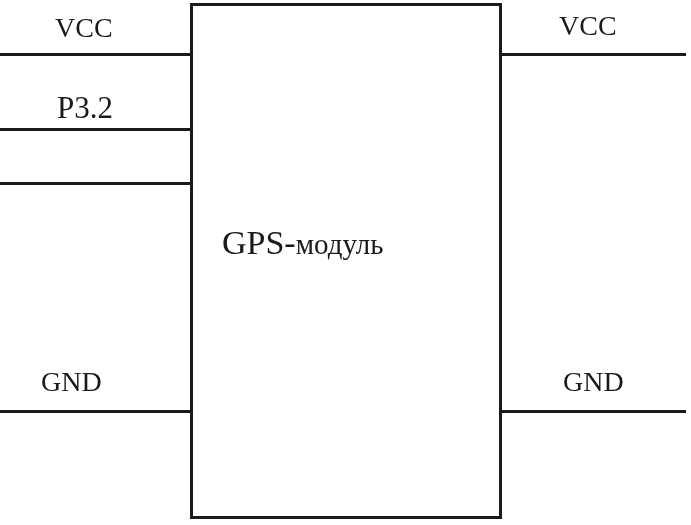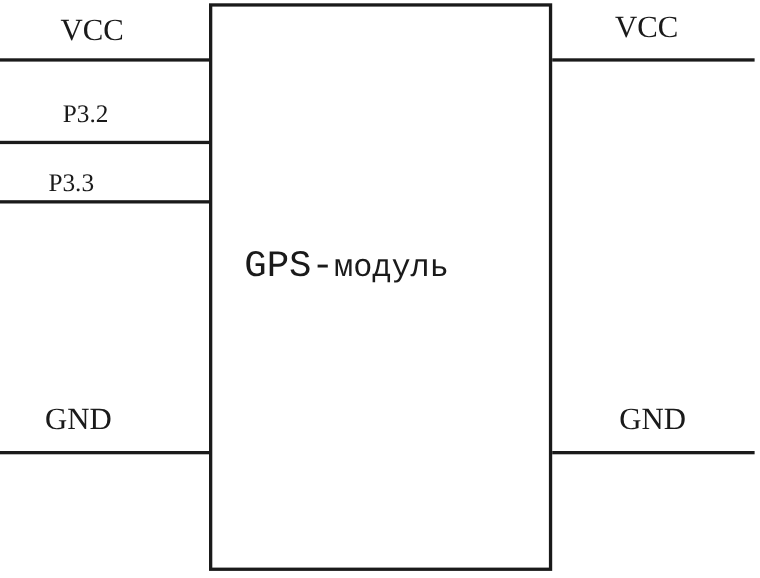"P3.2" .pin-label.size-md { font-size: 23px -> 31px }
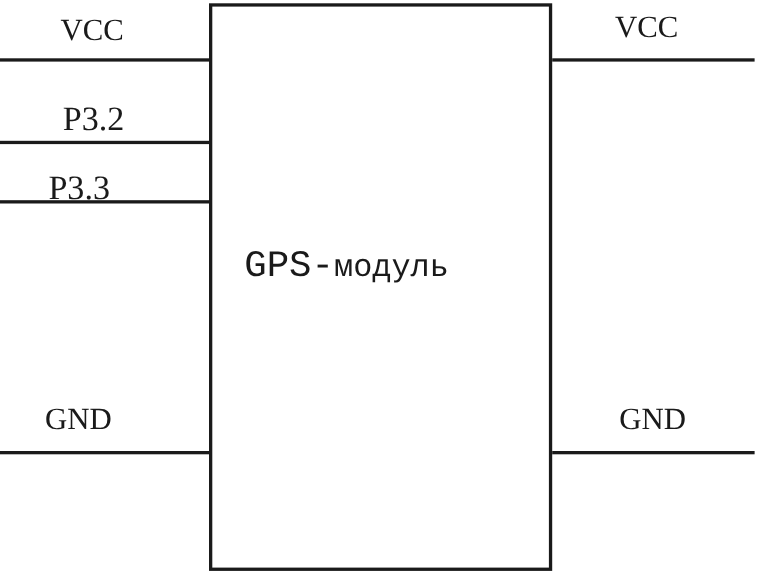"P3.3" div.pin-label { html: <div>P3.3</div> -> none }
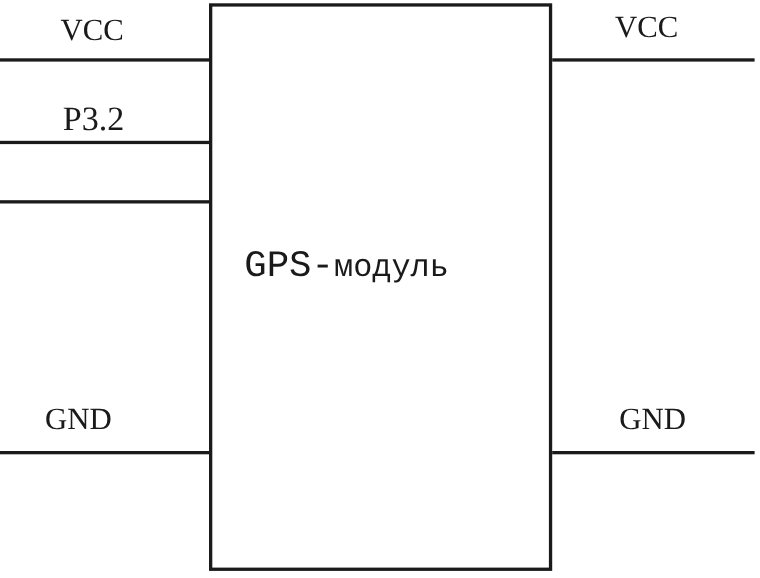"GPS-модуль" .block-label { font-family: Liberation Mono, monospace -> none }
